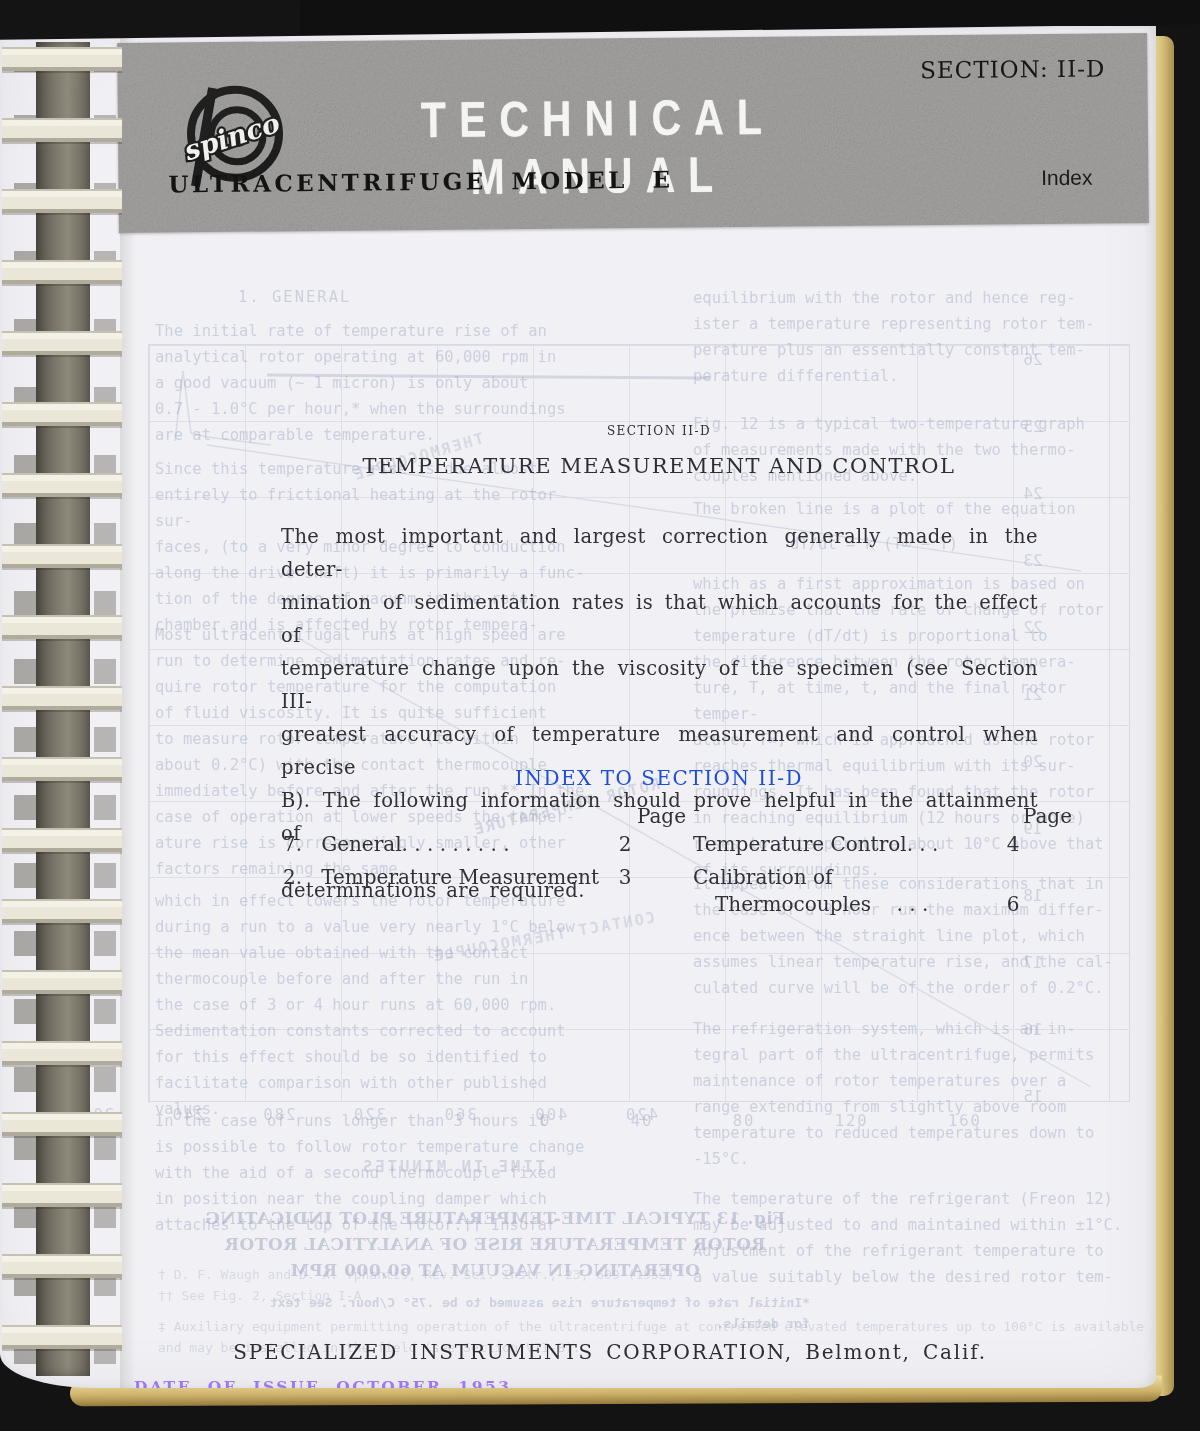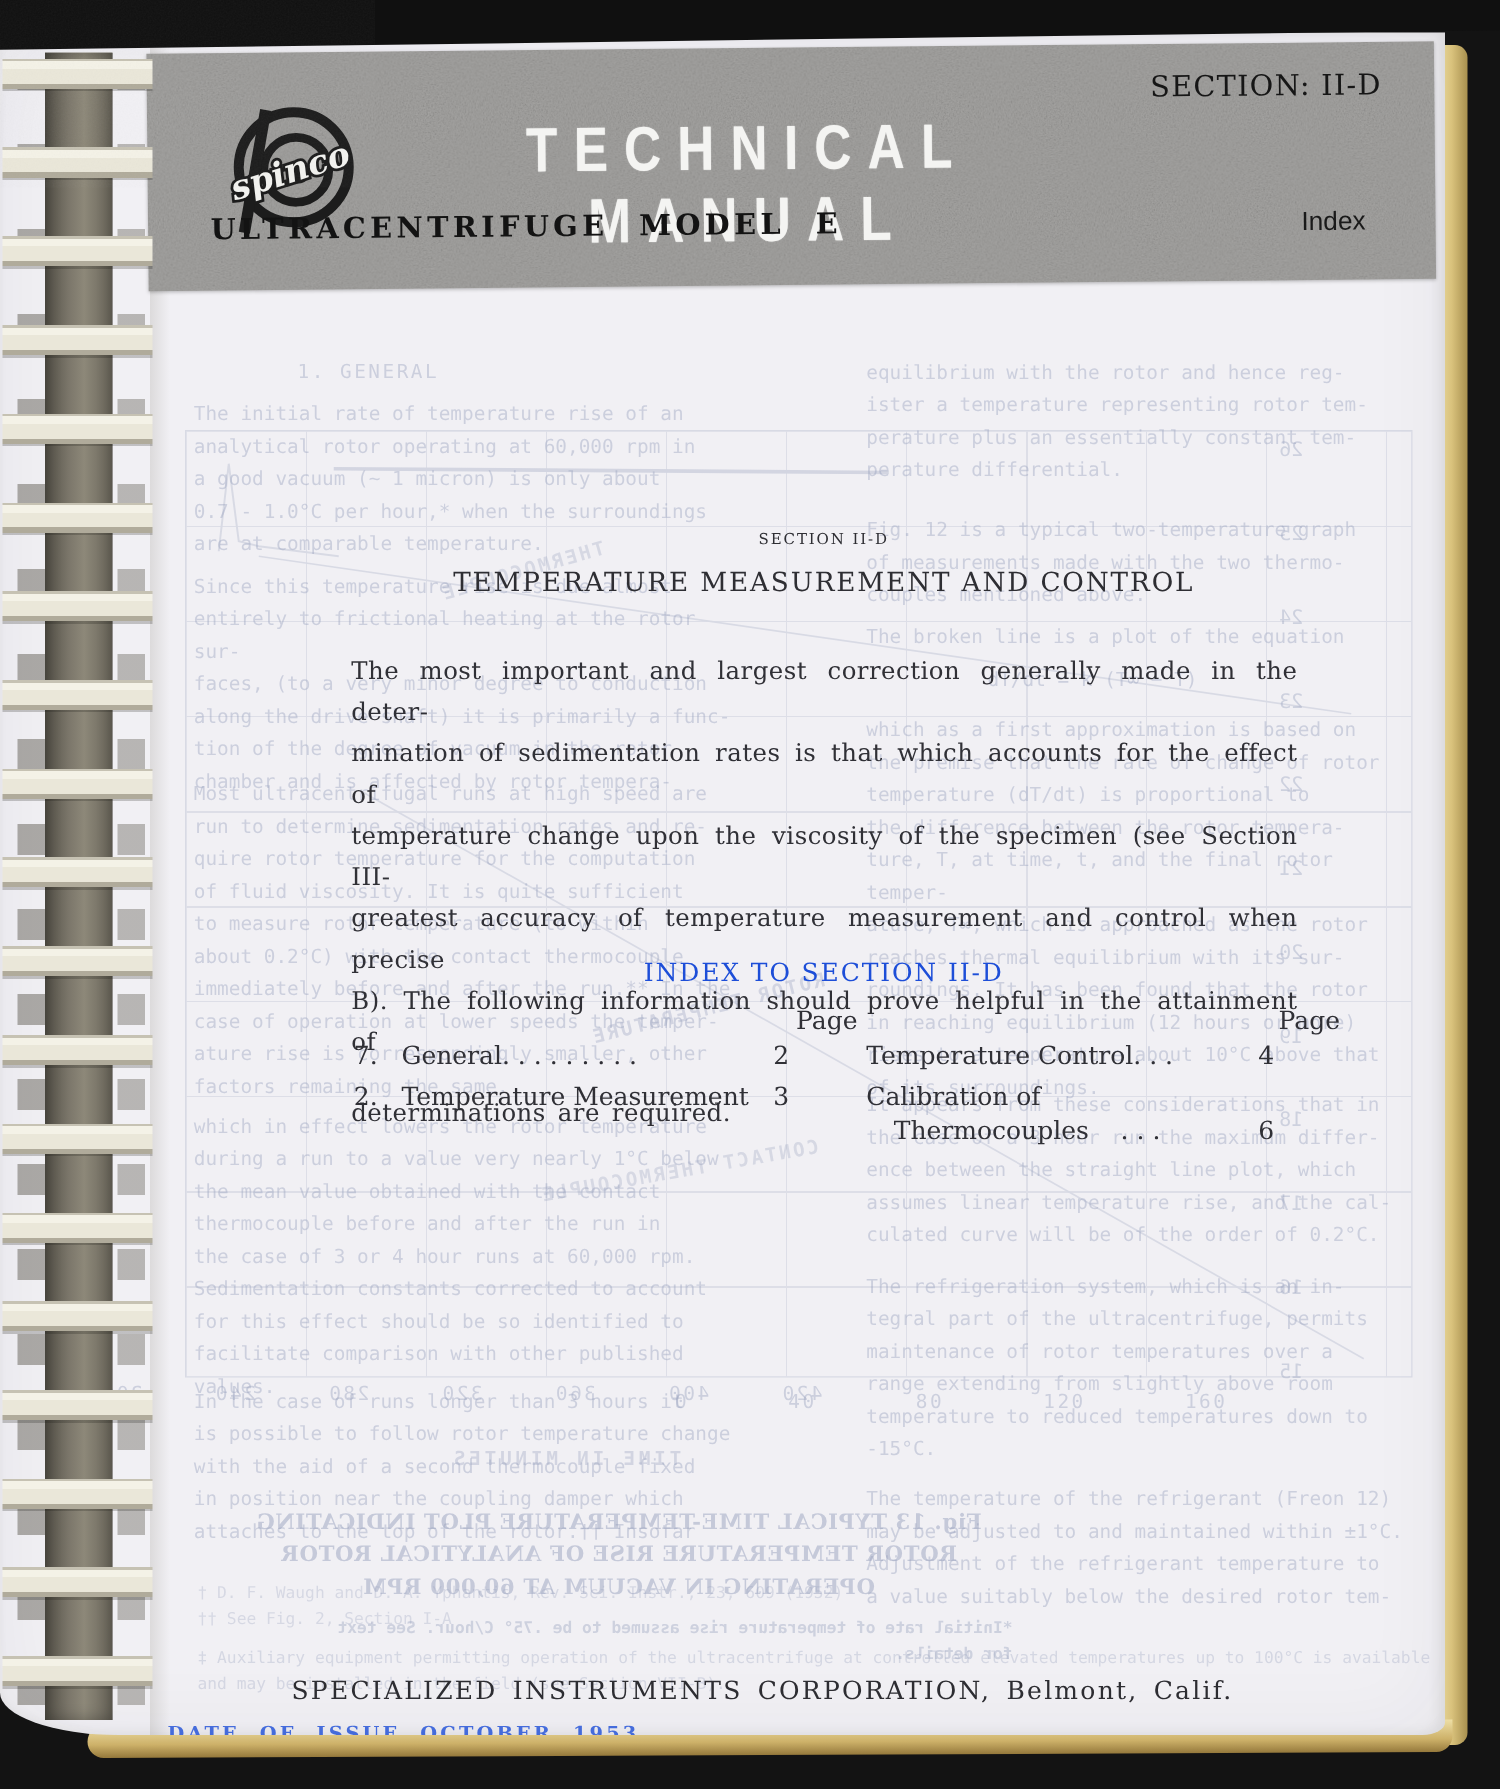"DATE OF ISSUE OCTOBER 1953" .date-issue { color: #1d4ed8 -> #8b5cf6 }
